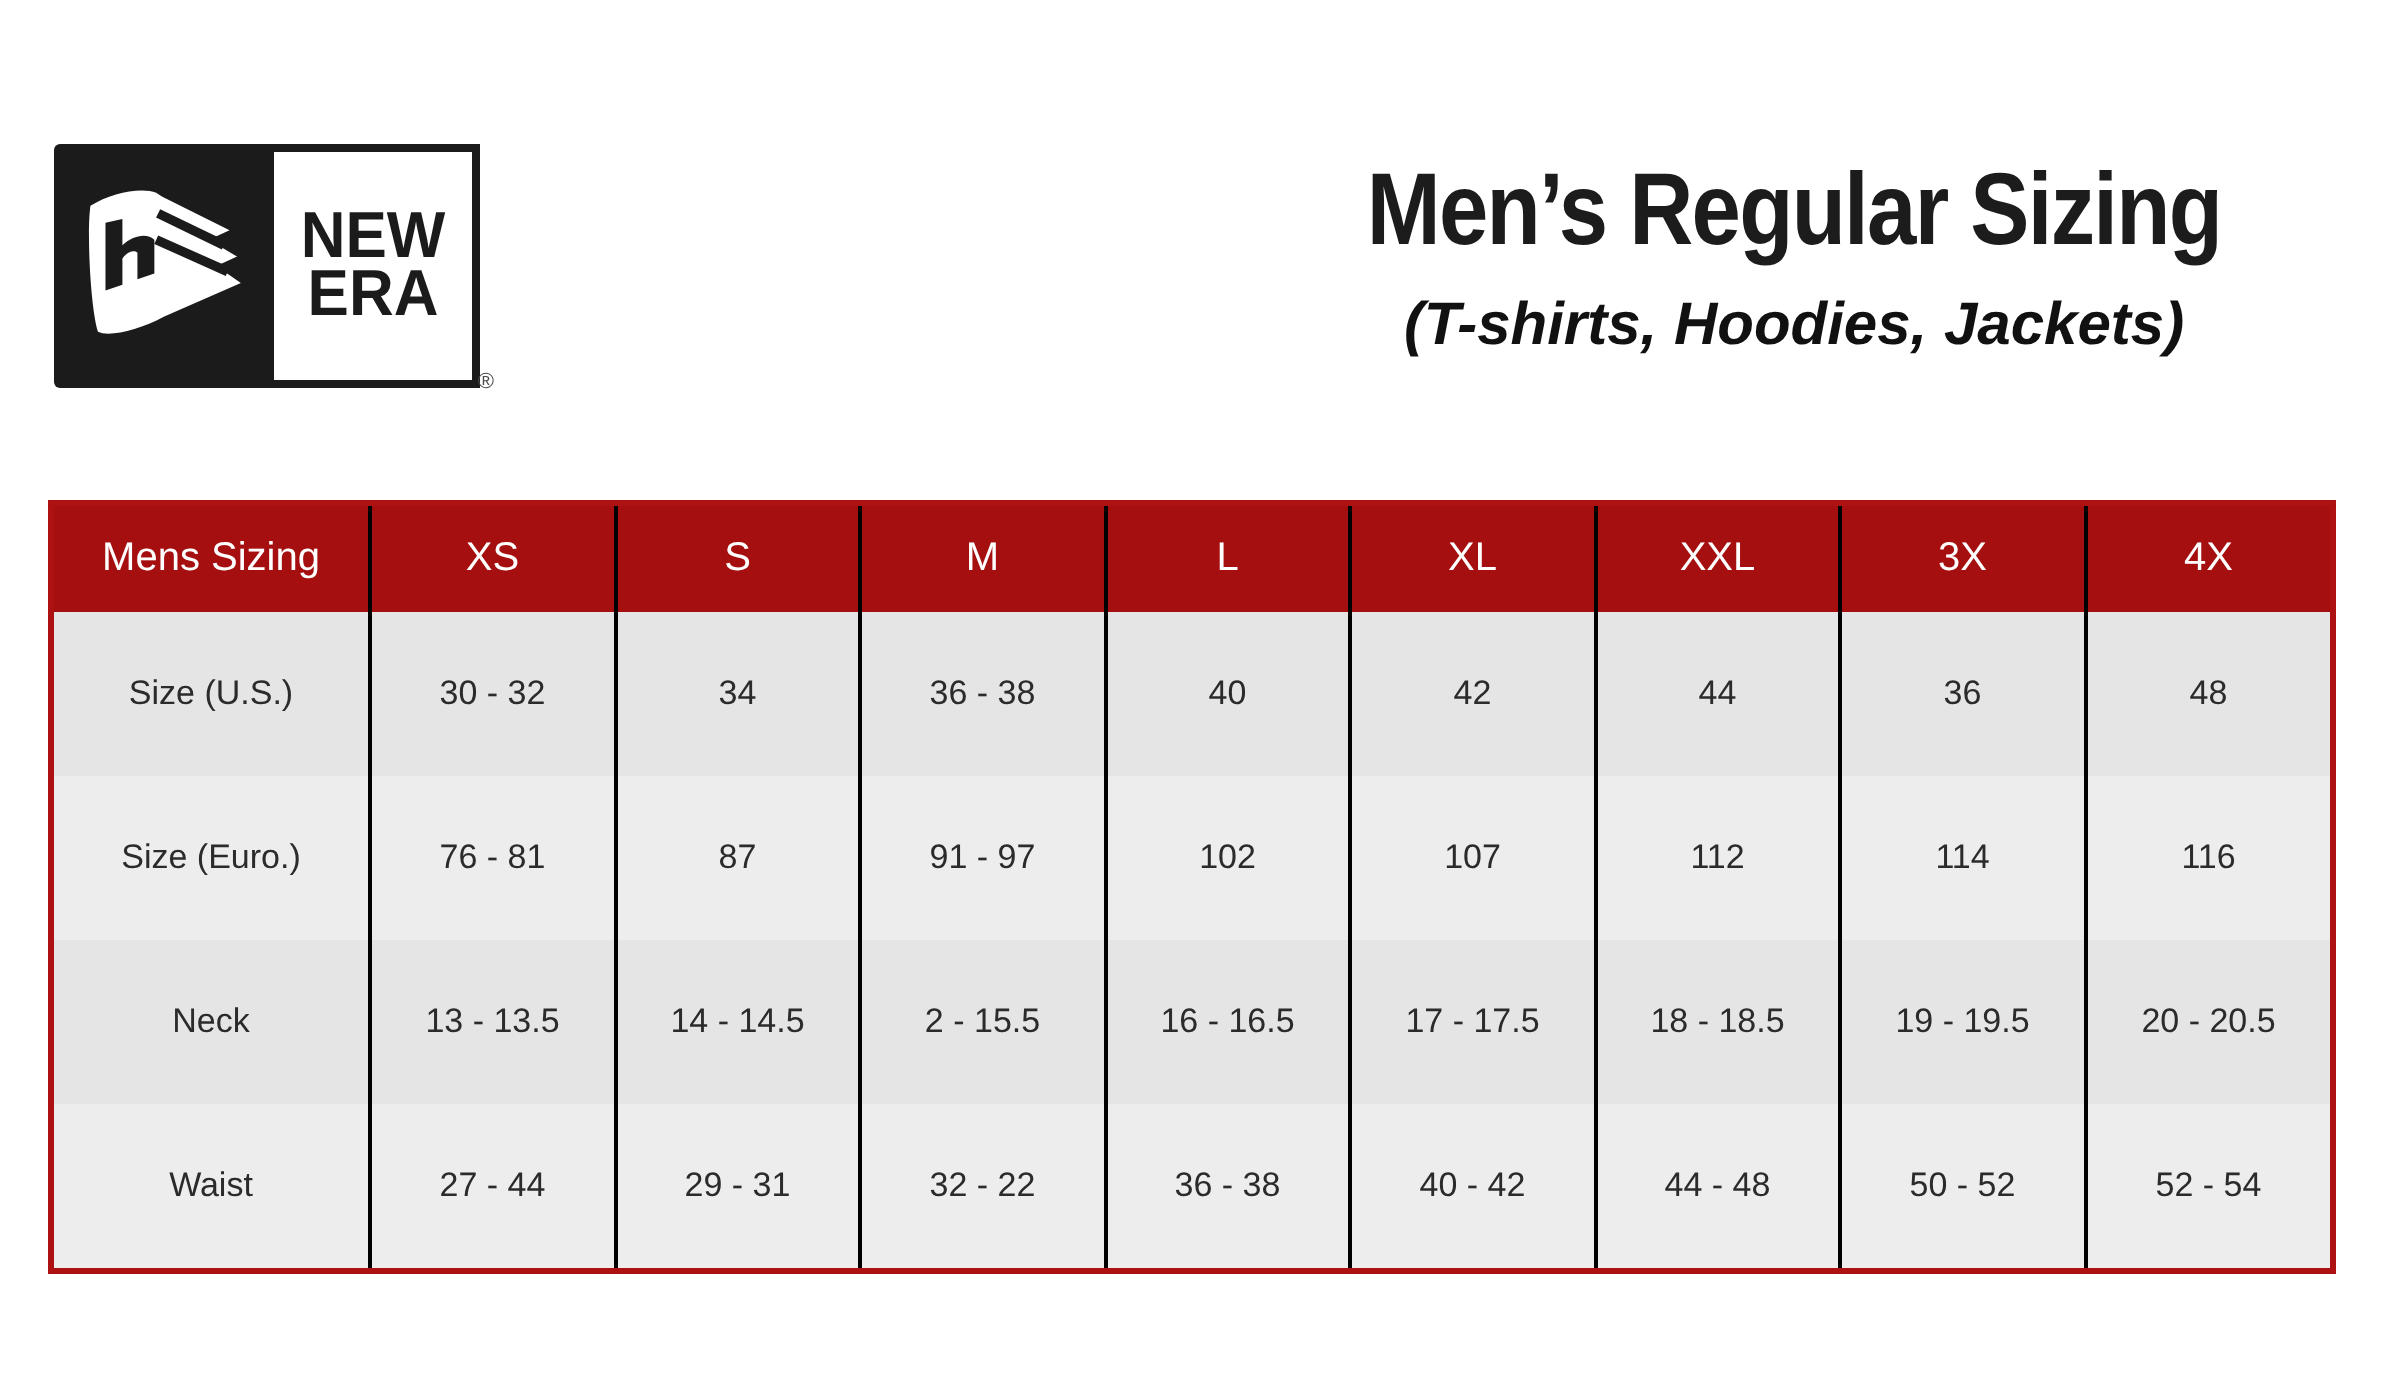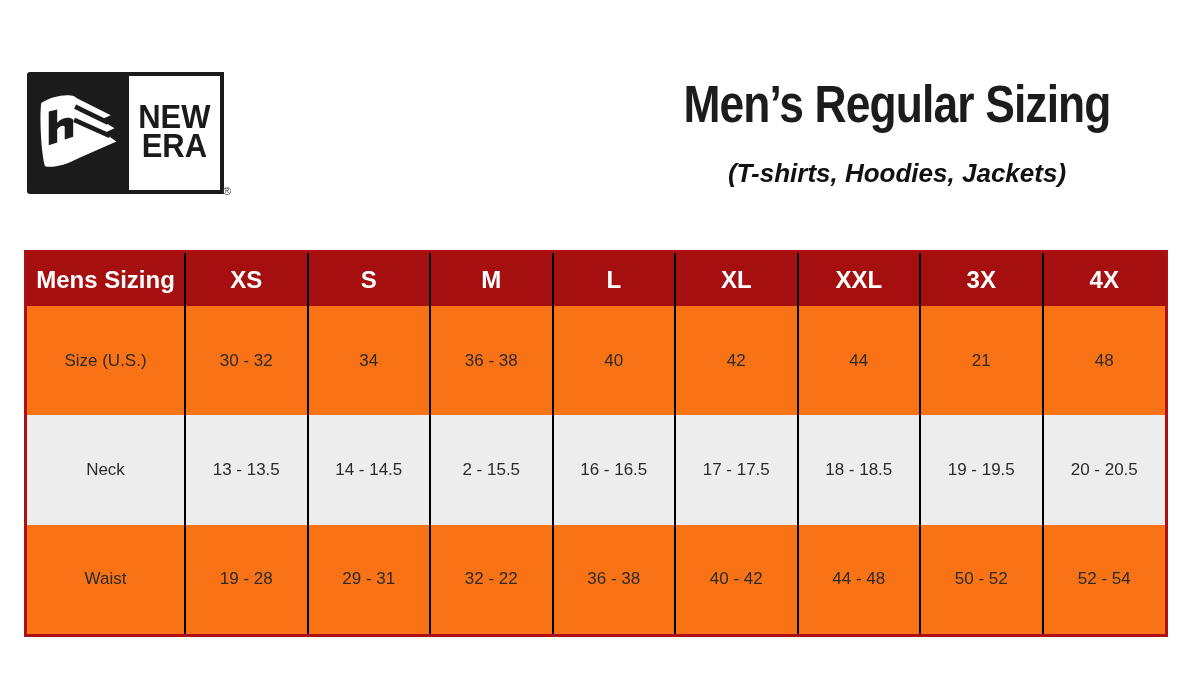"NEW" .logo { width: 197px -> 213px }
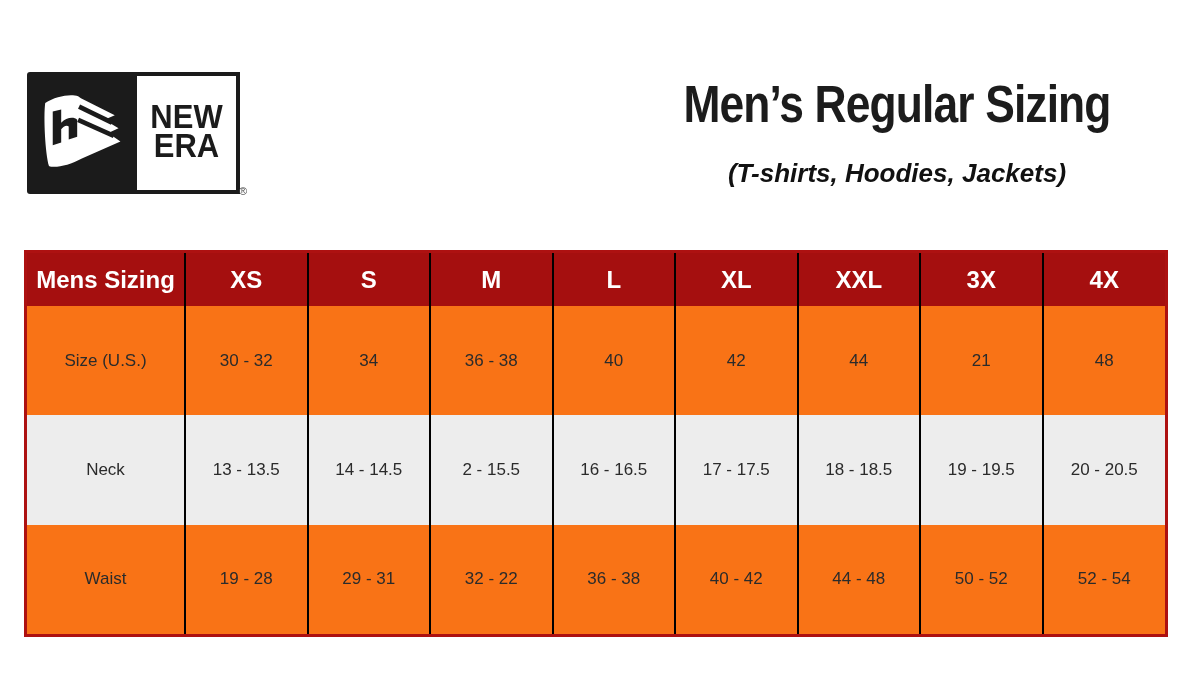"(T-shirts, Hoodies, Jackets)" .page-subtitle { font-size: 26px -> 30px; margin-top: 26px -> 14px }
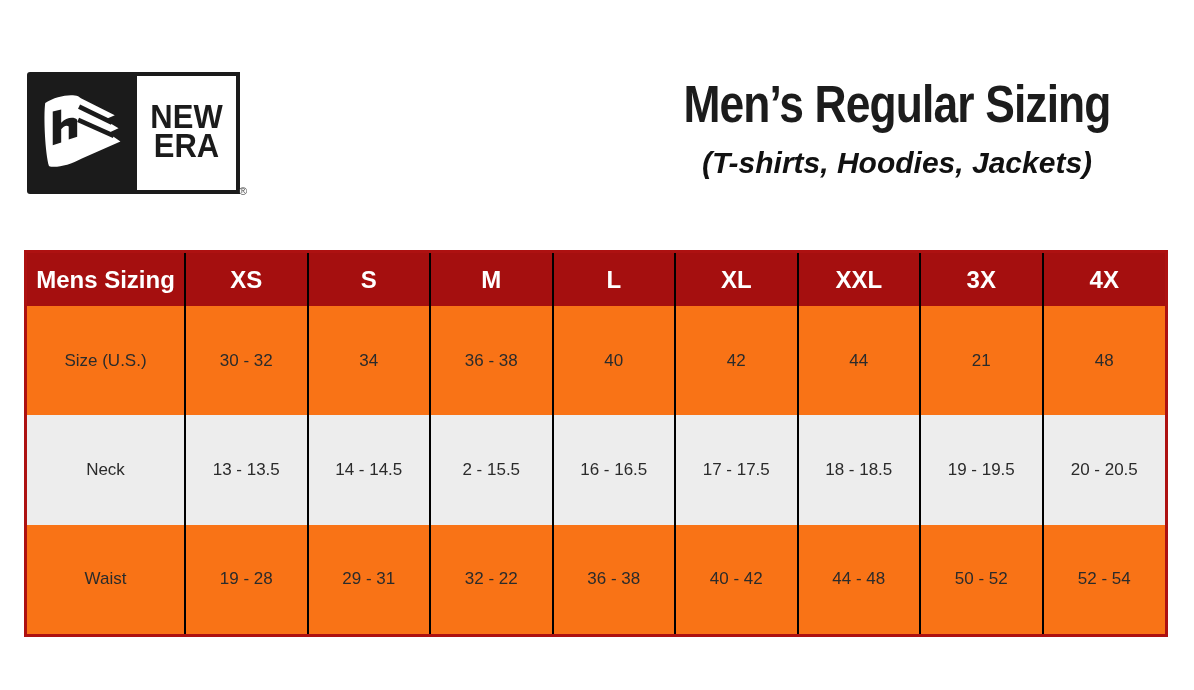"Mens Sizing" .size-table thead th { font-size: 24px -> 20px; font-weight: bold -> normal }
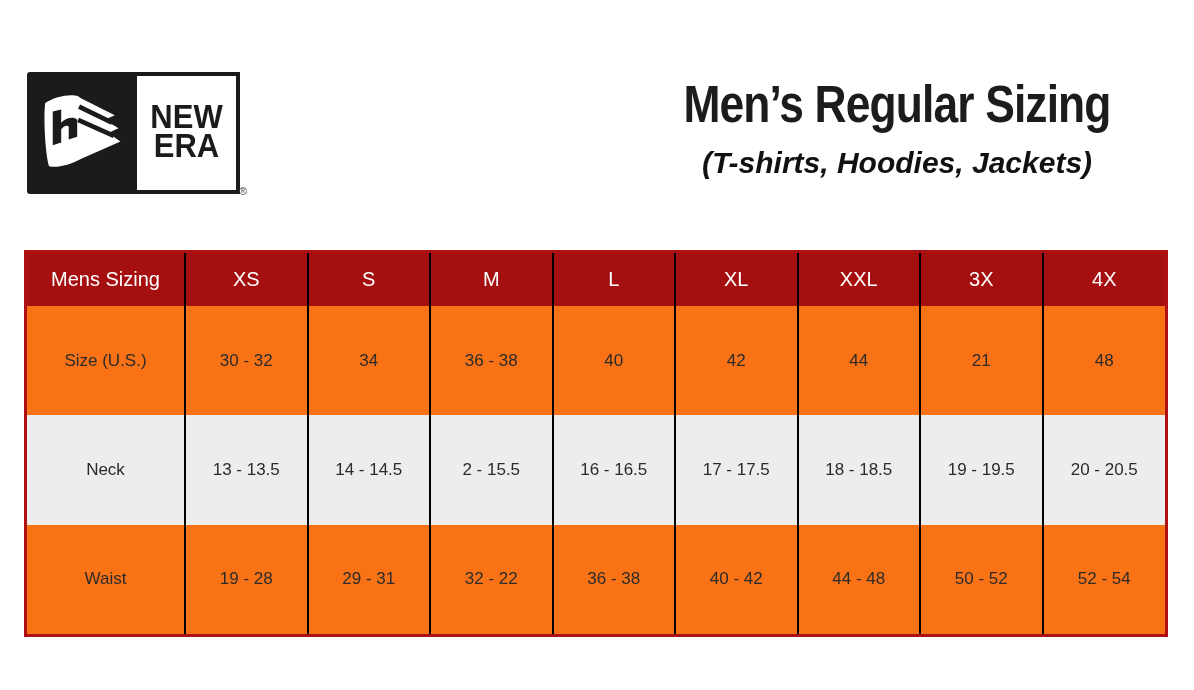"Size (U.S.)" .size-table tbody td { background: #f97316 -> #e5e5e5 }
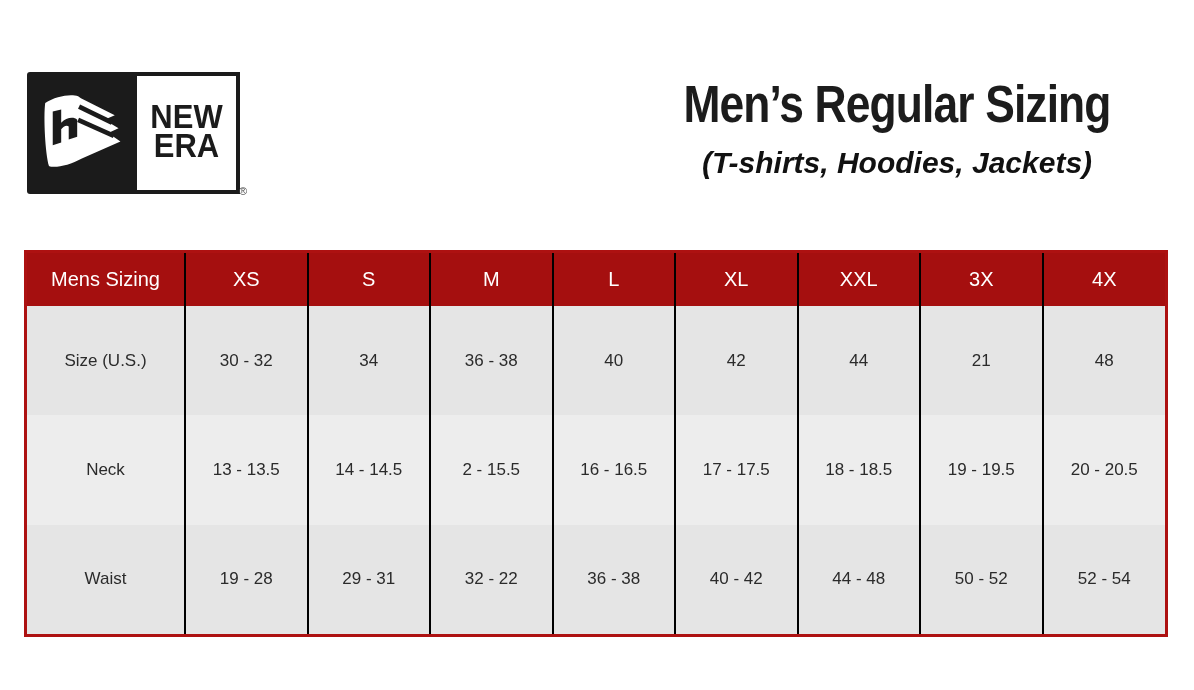"21" td { text: 21 -> 36 }
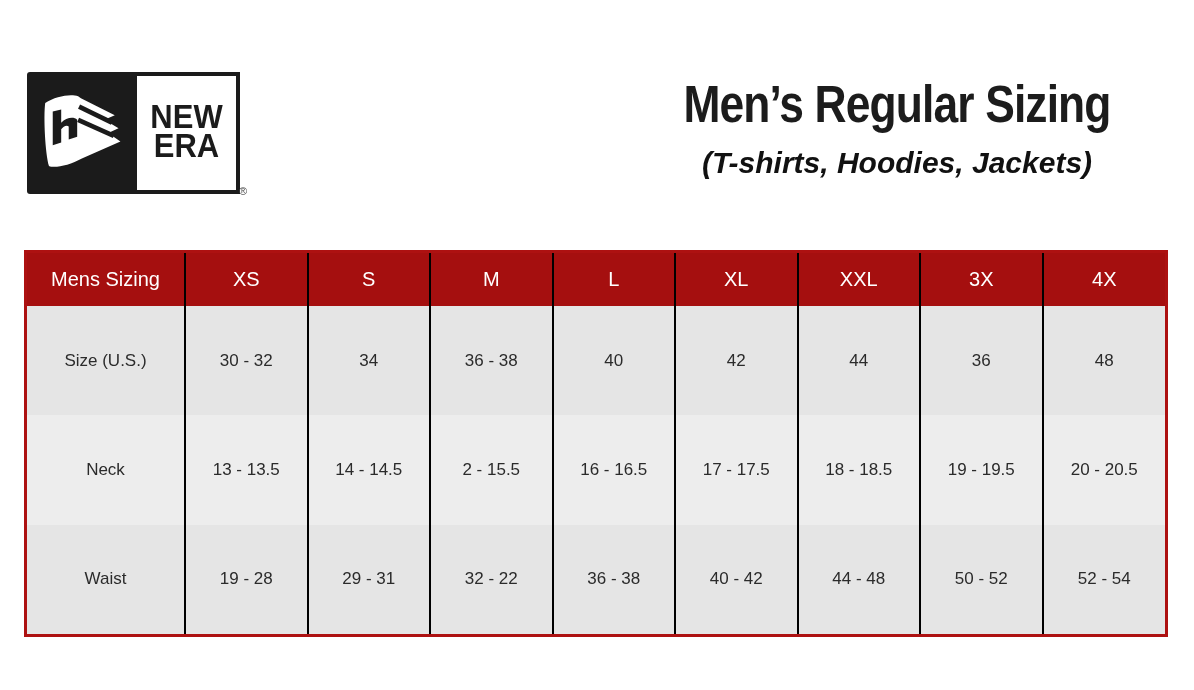"Size (Euro.)" tr { html: none -> <tr> <td>Size (Euro.)</td> <td>76 - 81</td> <td>87</td> <td>91 - 97</td> <td>102</td> <td>107</td> <td>112</td> <td>114</td> <td>116</td> </tr> }
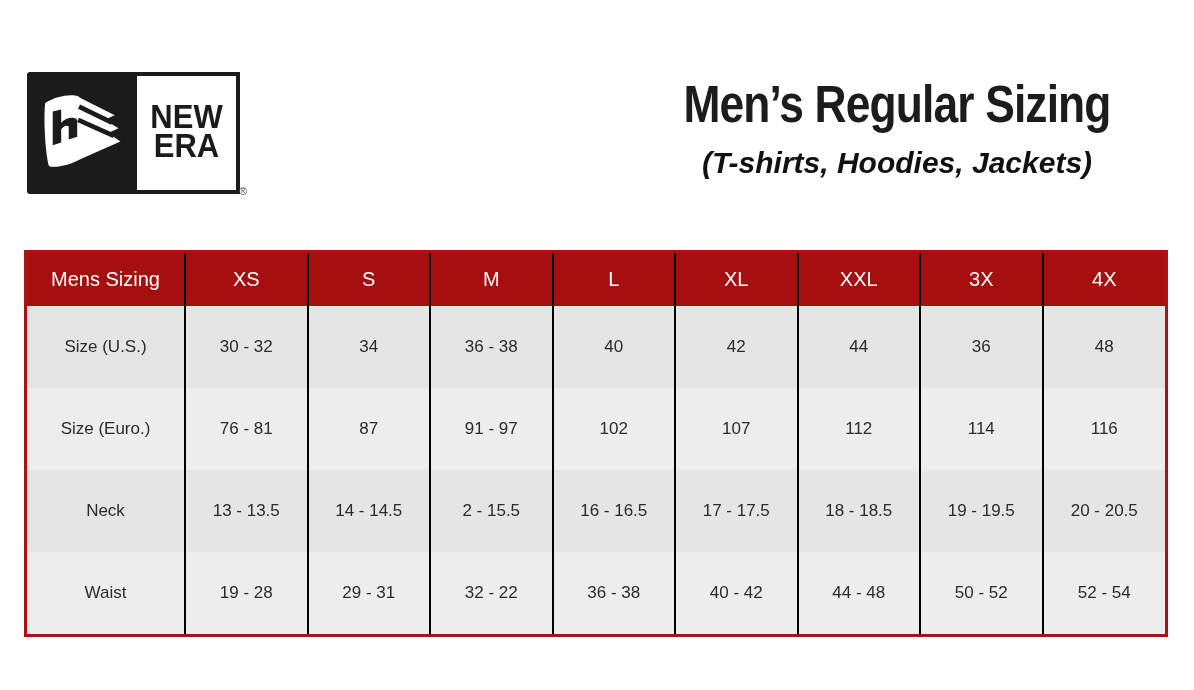"19 - 28" td { text: 19 - 28 -> 27 - 44 }
